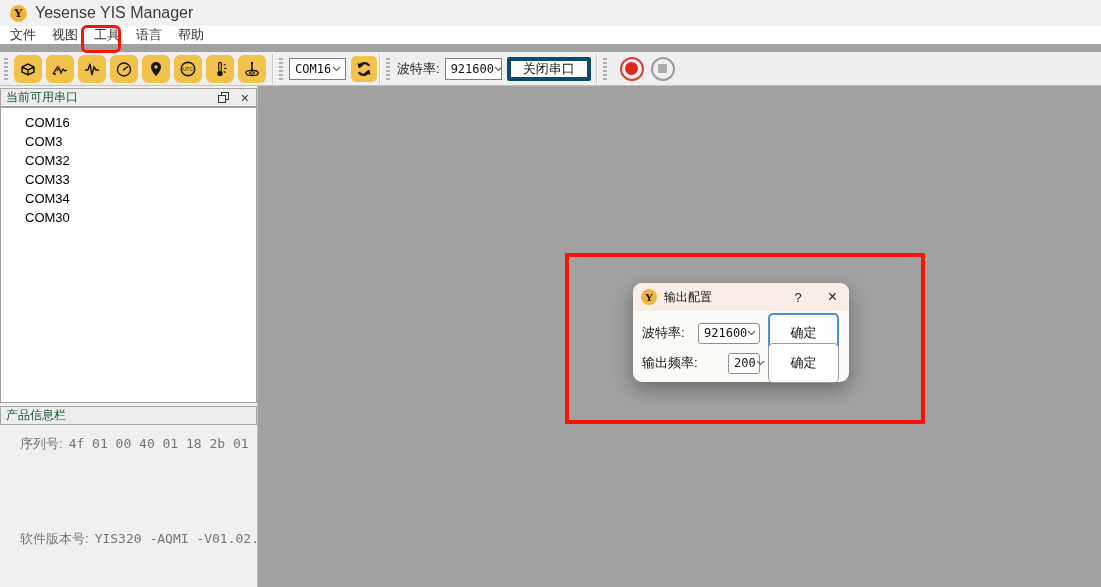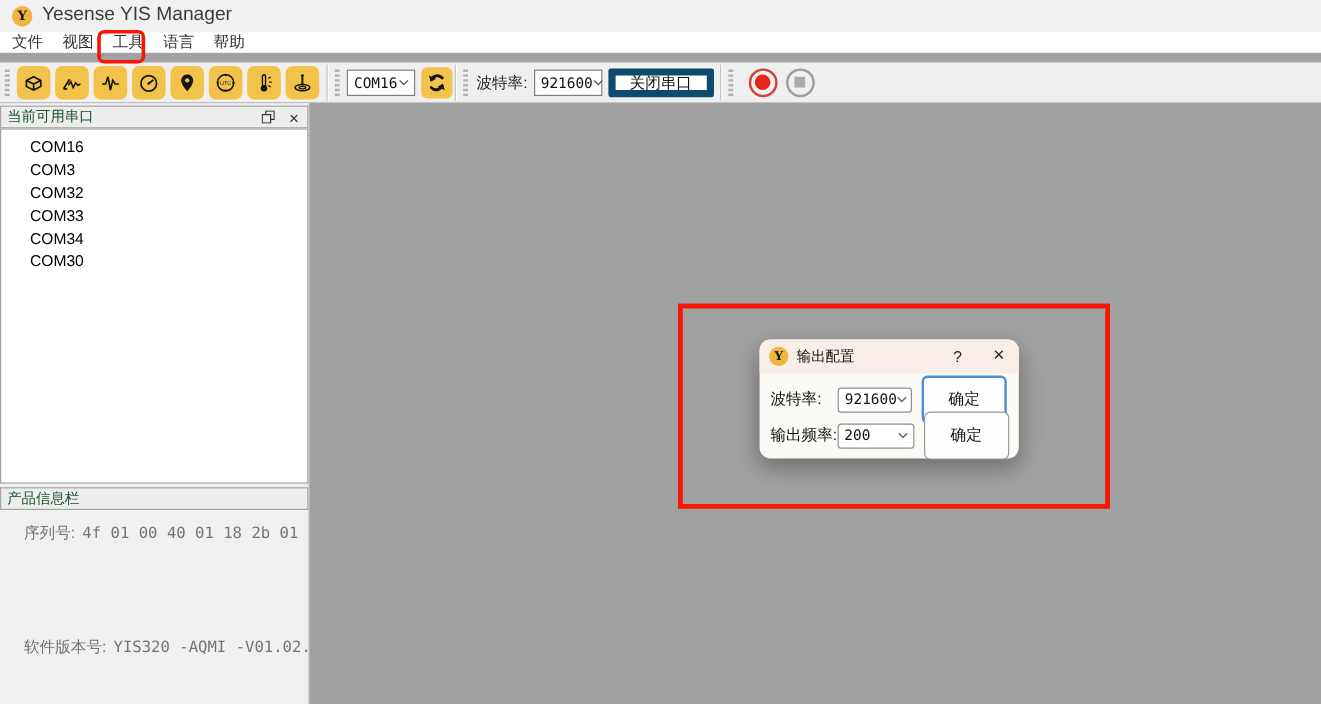"关闭串口" .btn-plain { border: 6px solid #0c4a6e -> 4px solid #0c4a6e }
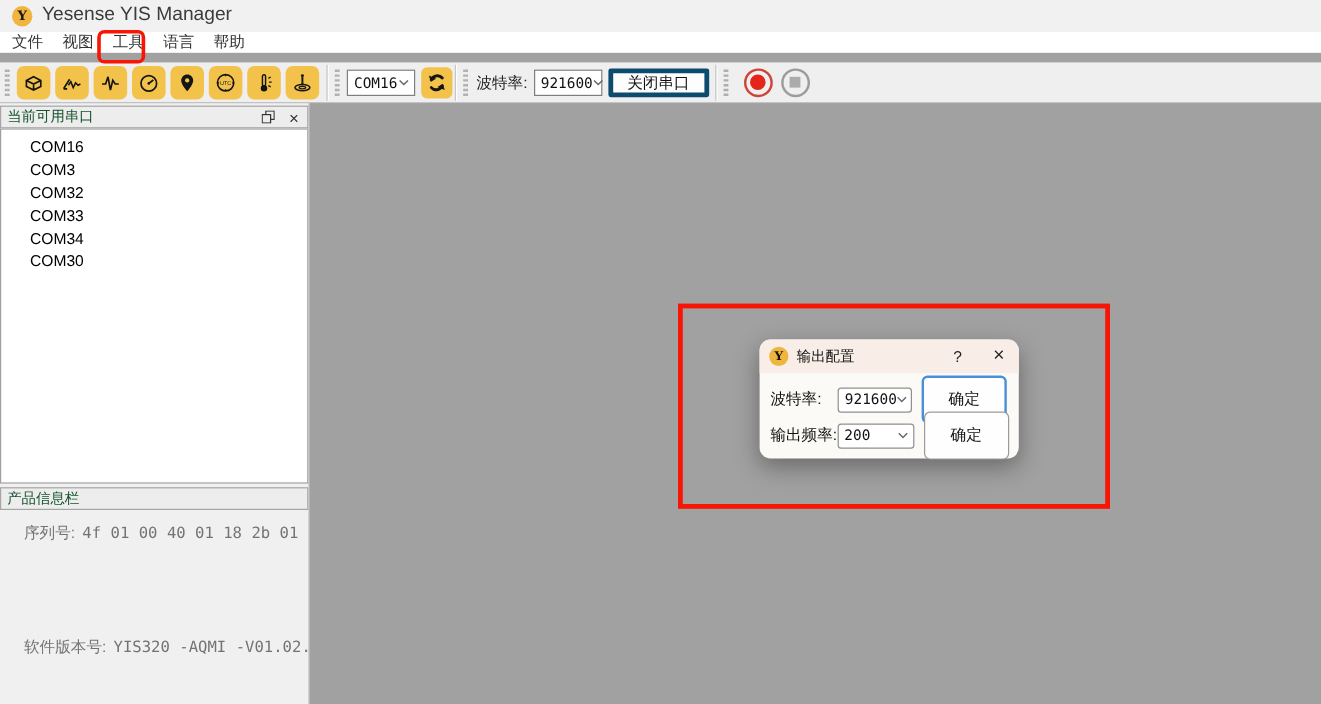"200" .w48 { width: 64px -> 32px }
